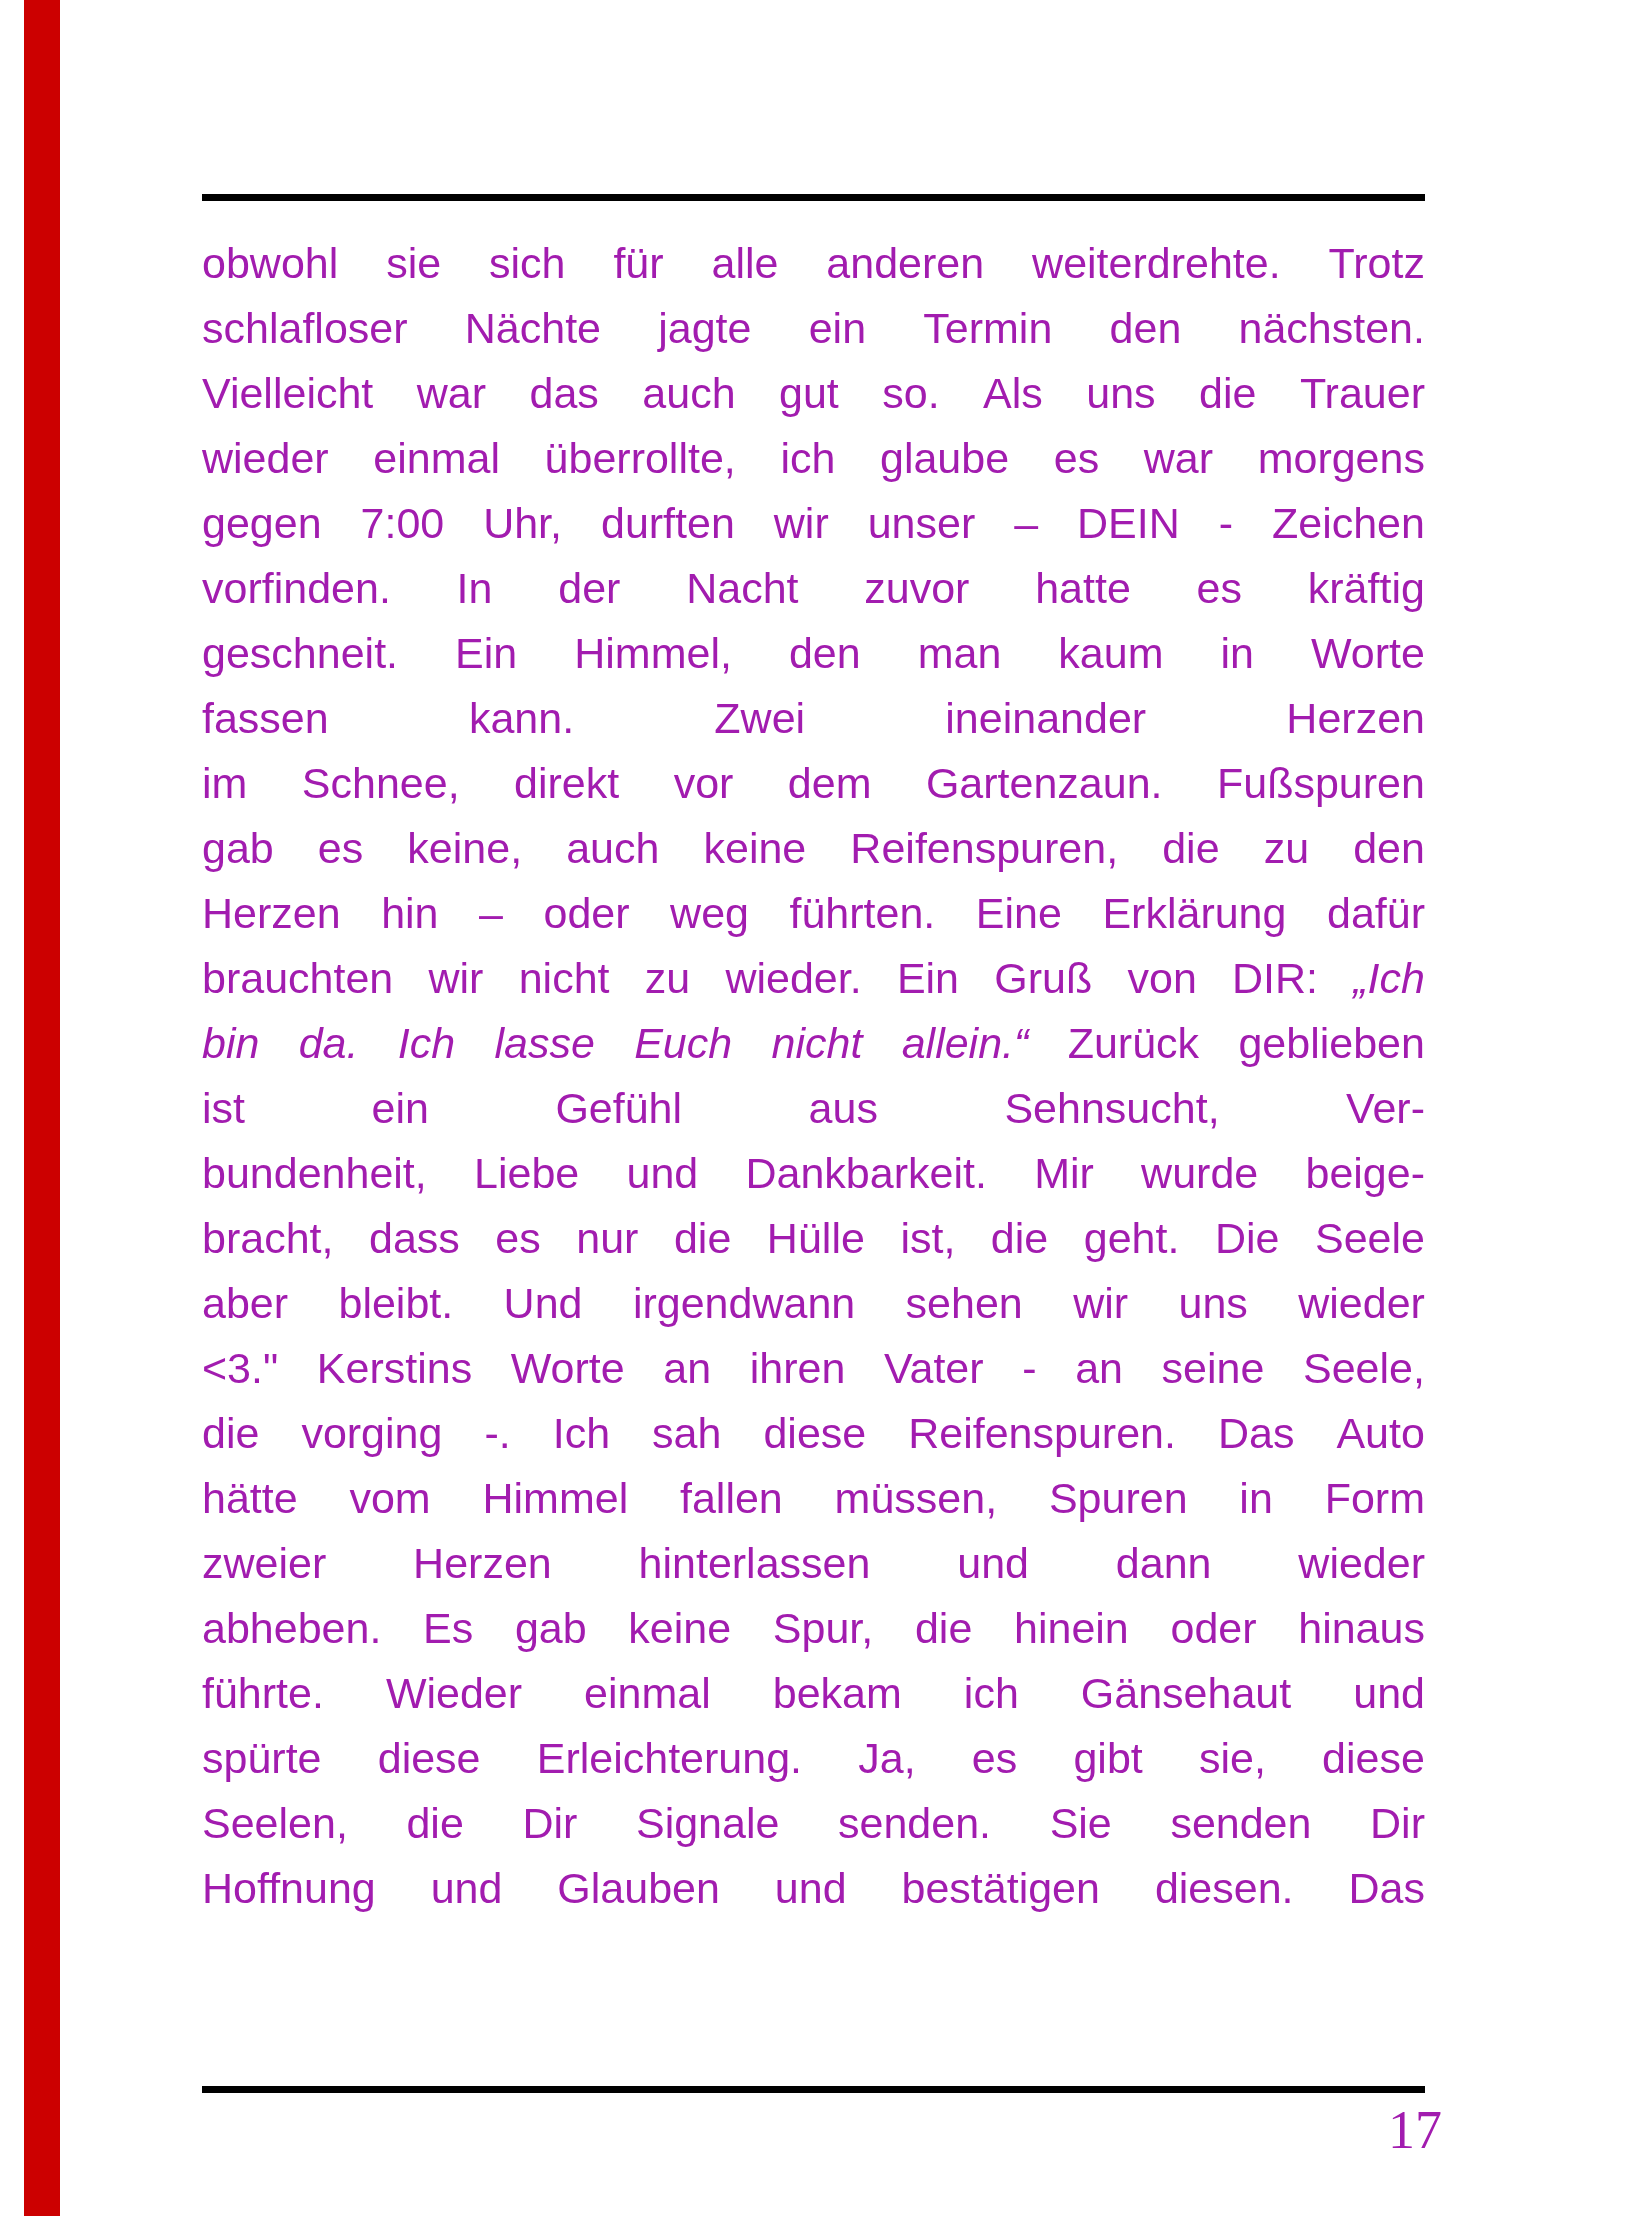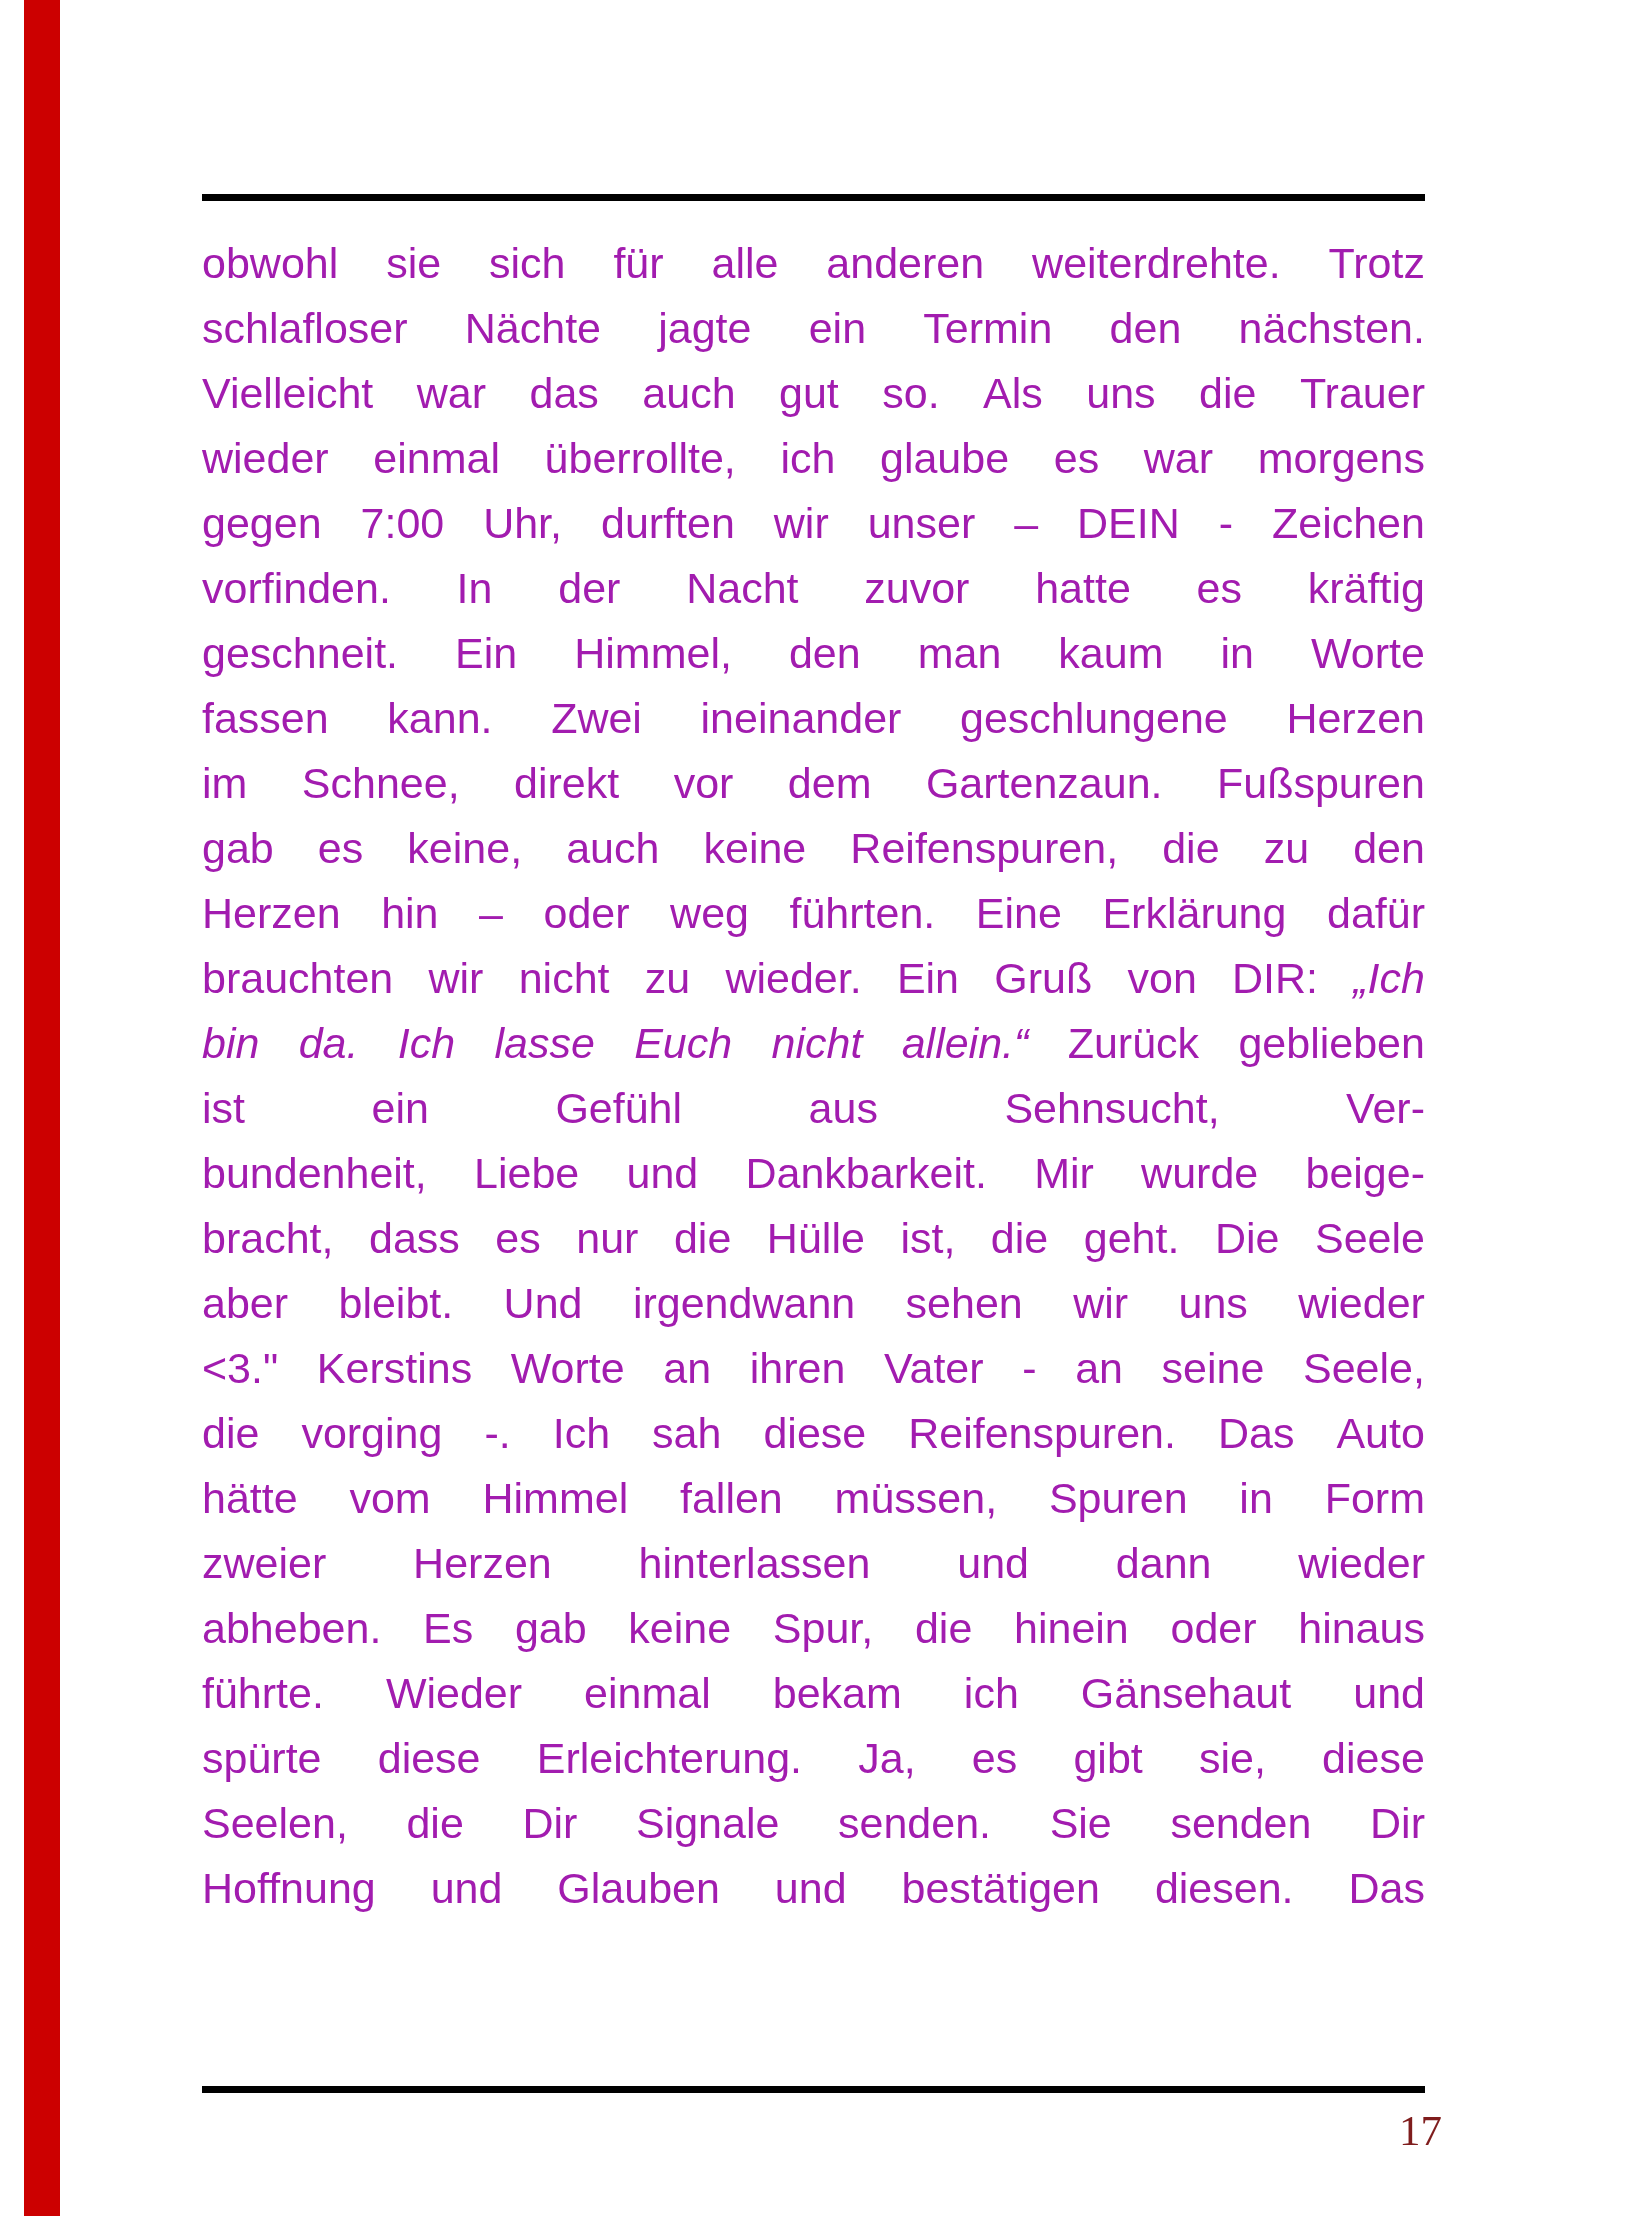"geschlungene" span { html: <span>geschlungene</span> -> none }
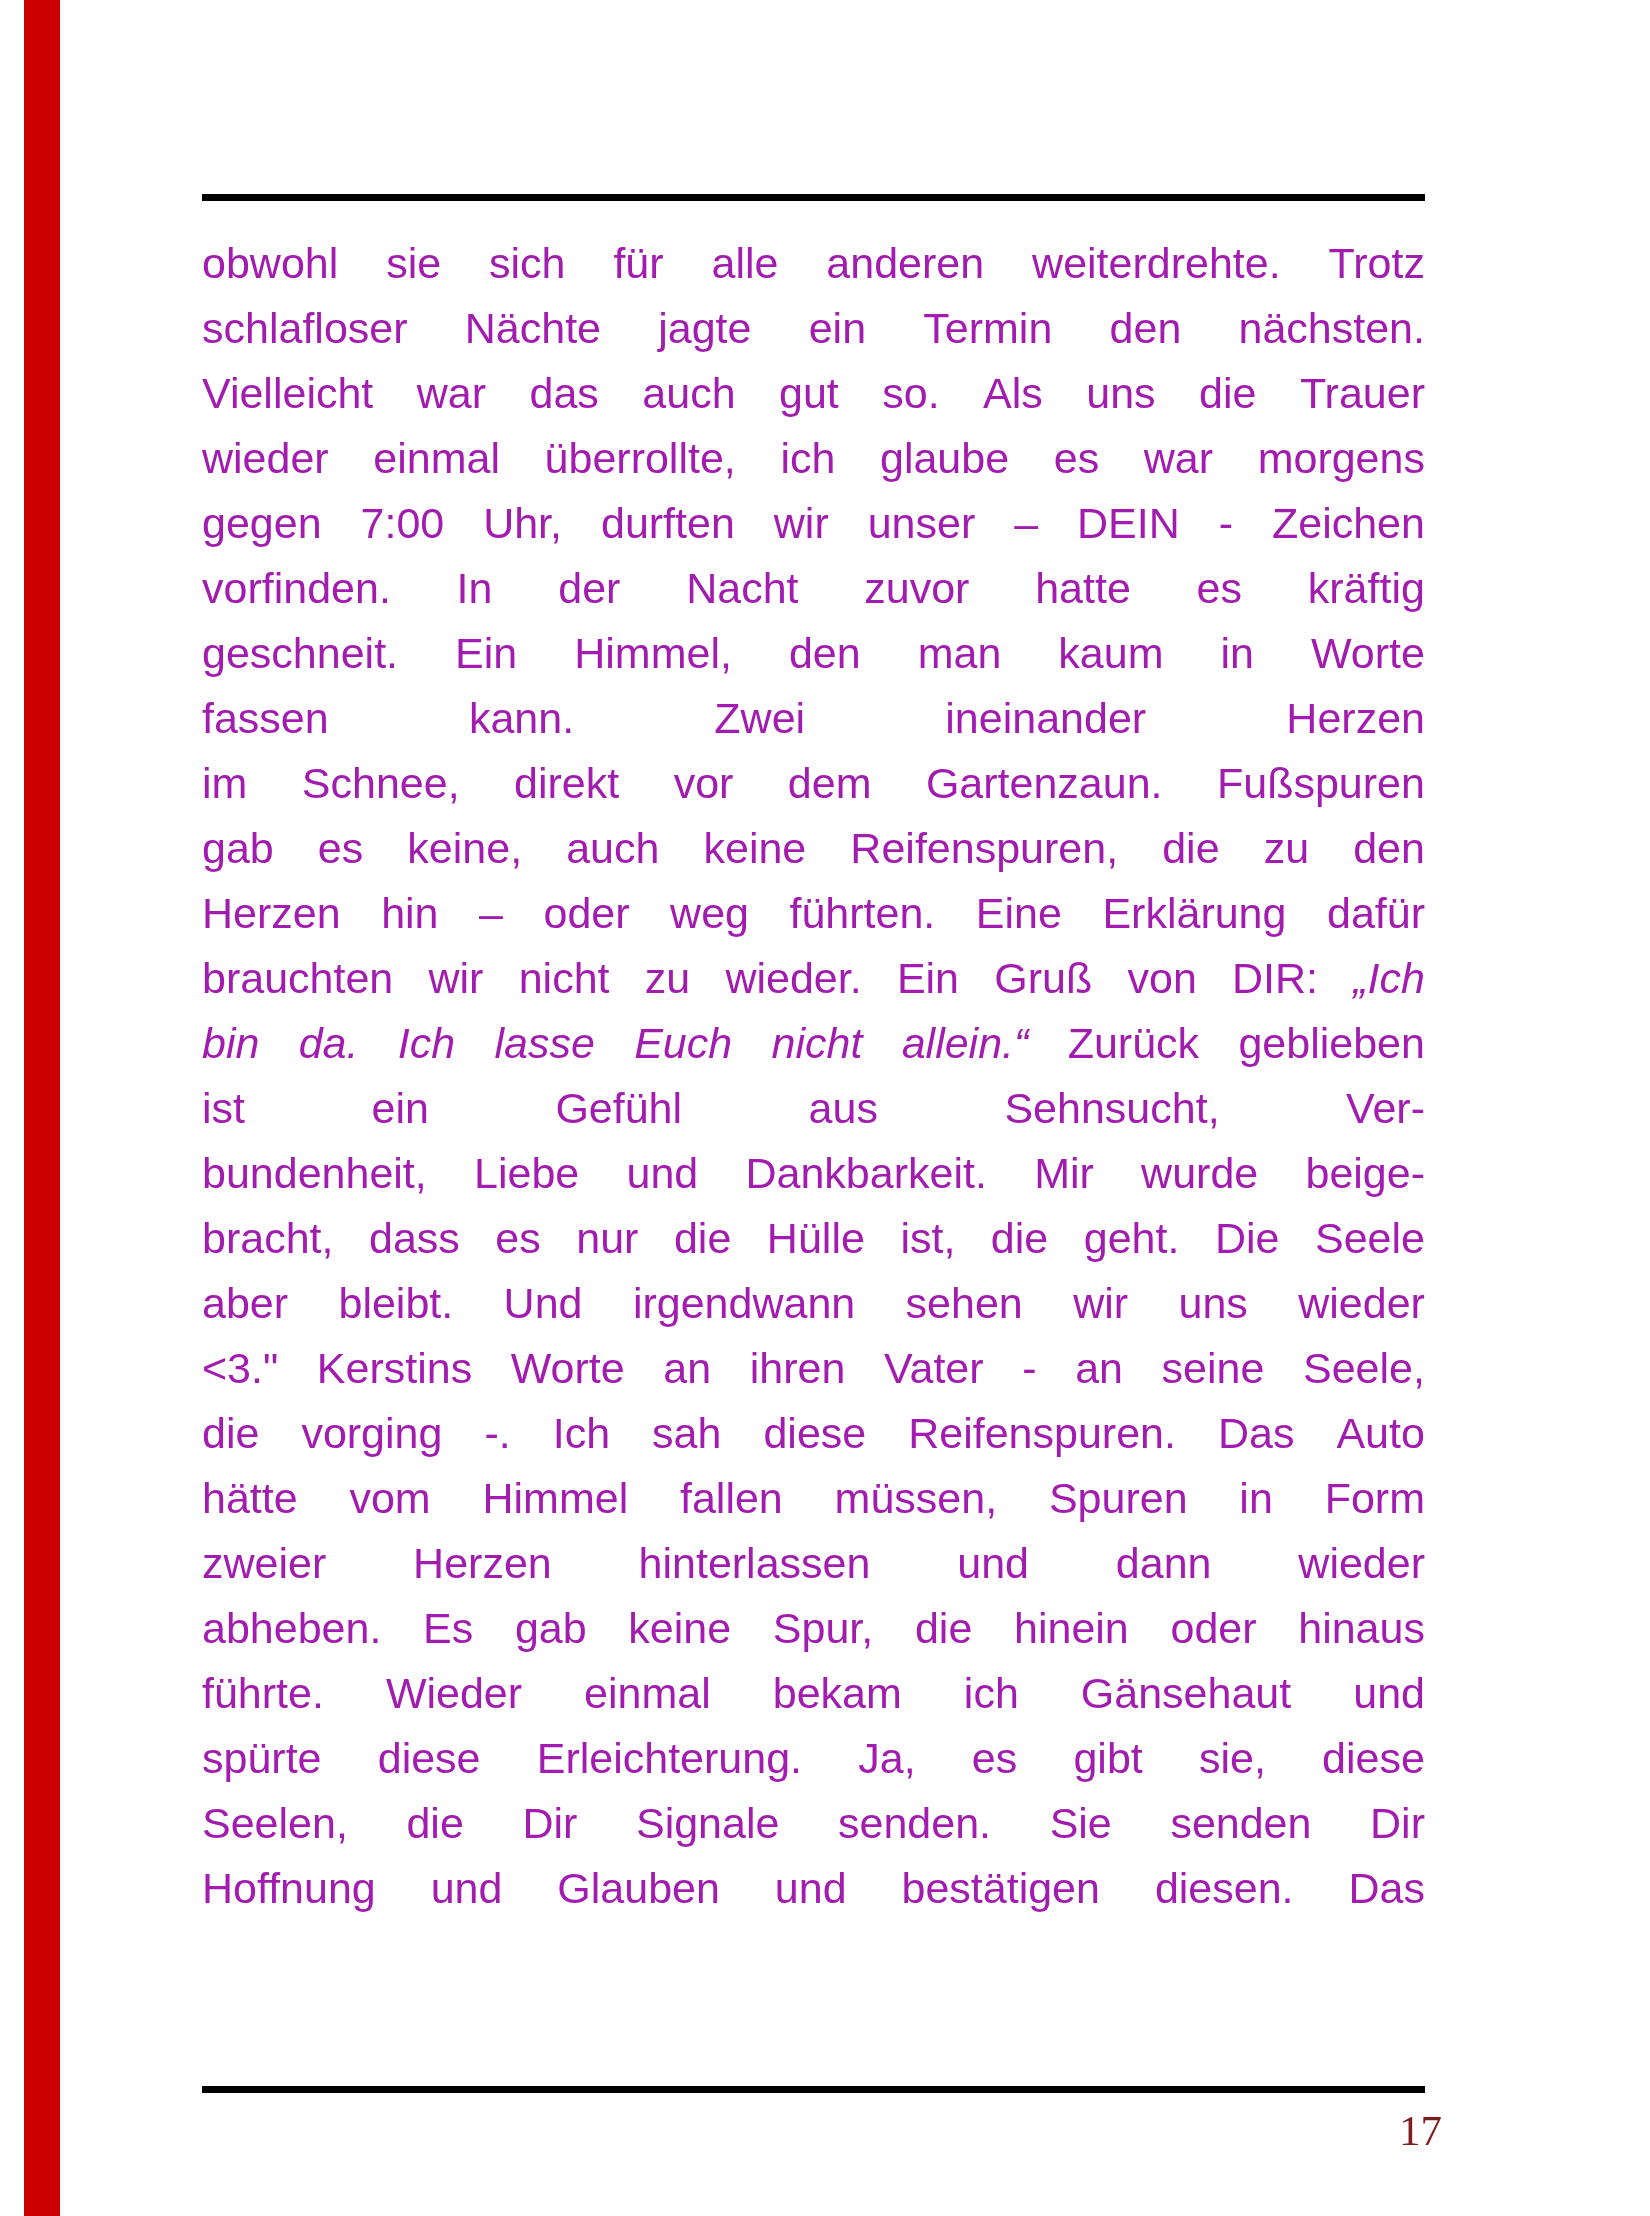"17" .pagenum { color: #7f1d1d -> #a21caf; font-size: 43px -> 54px }
